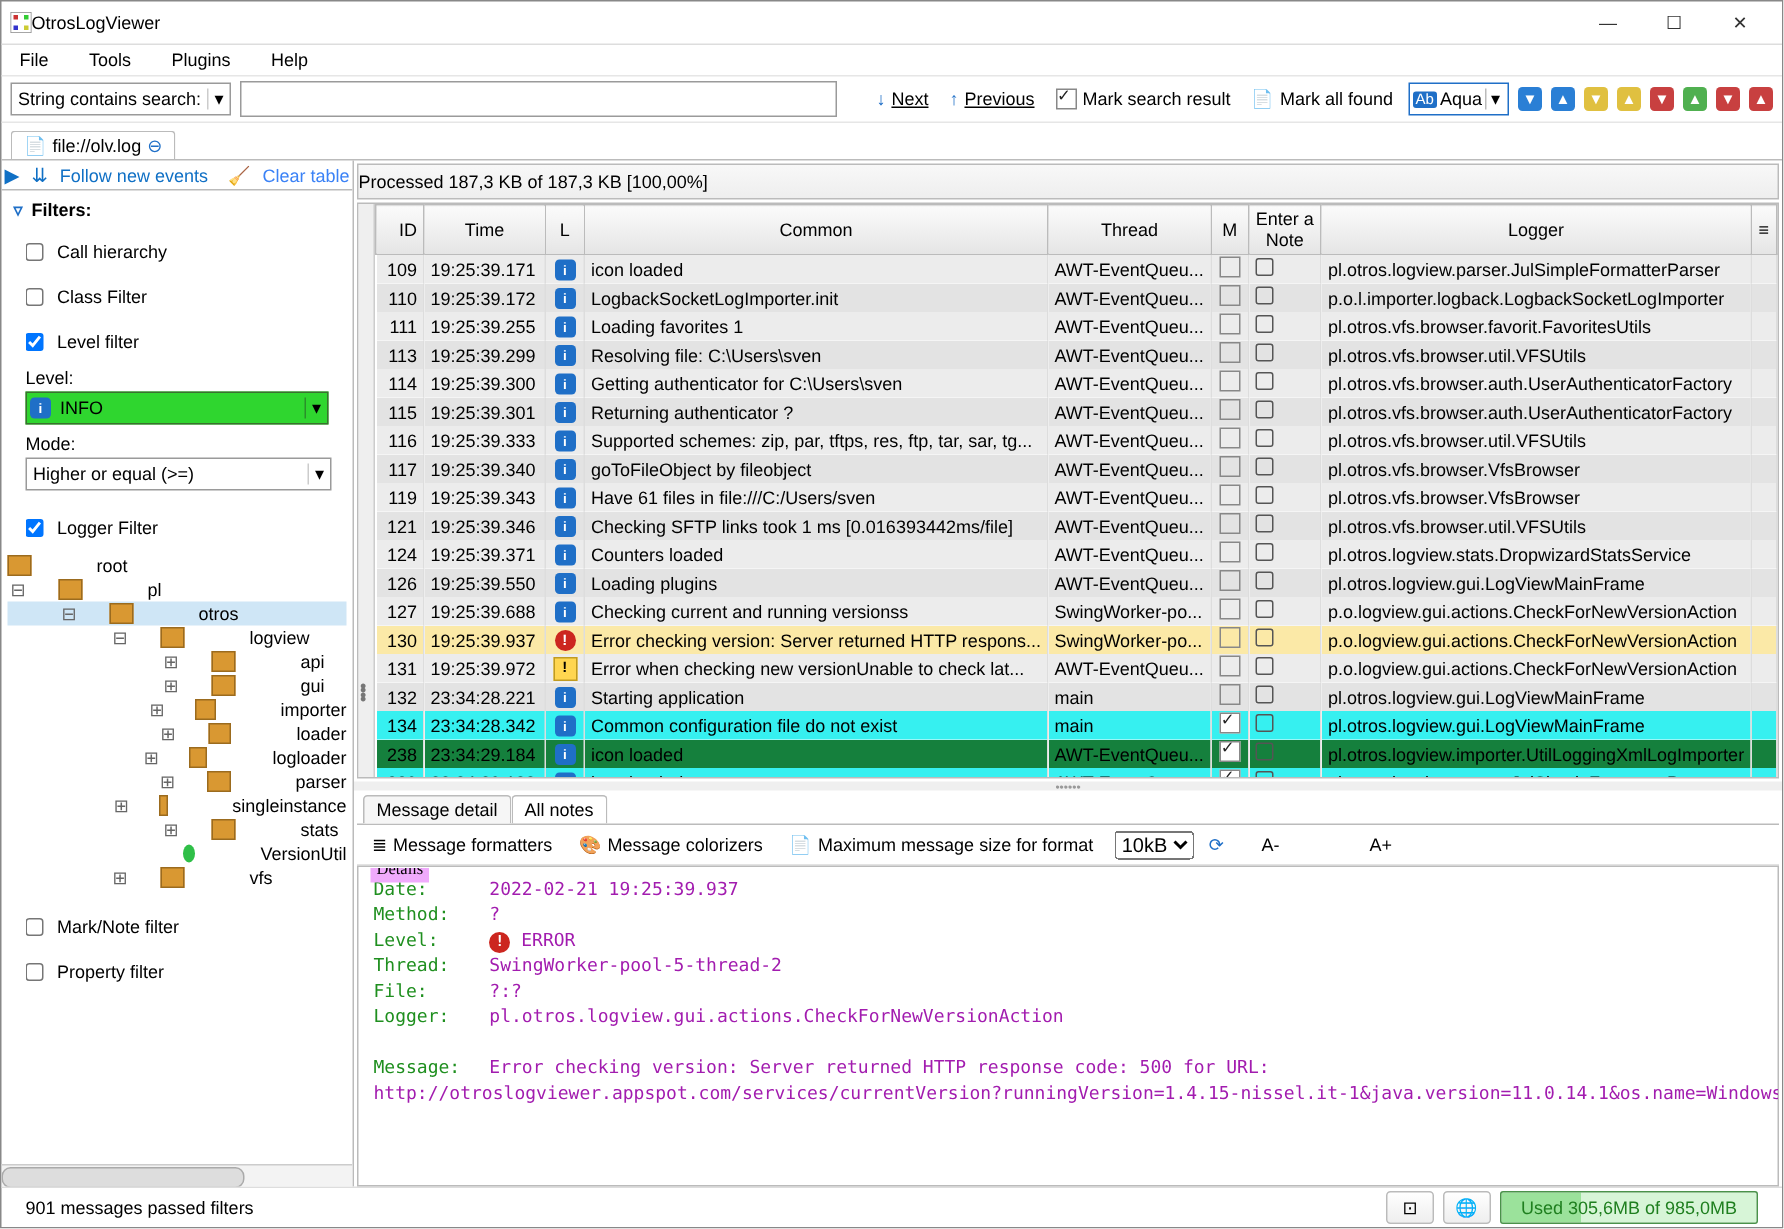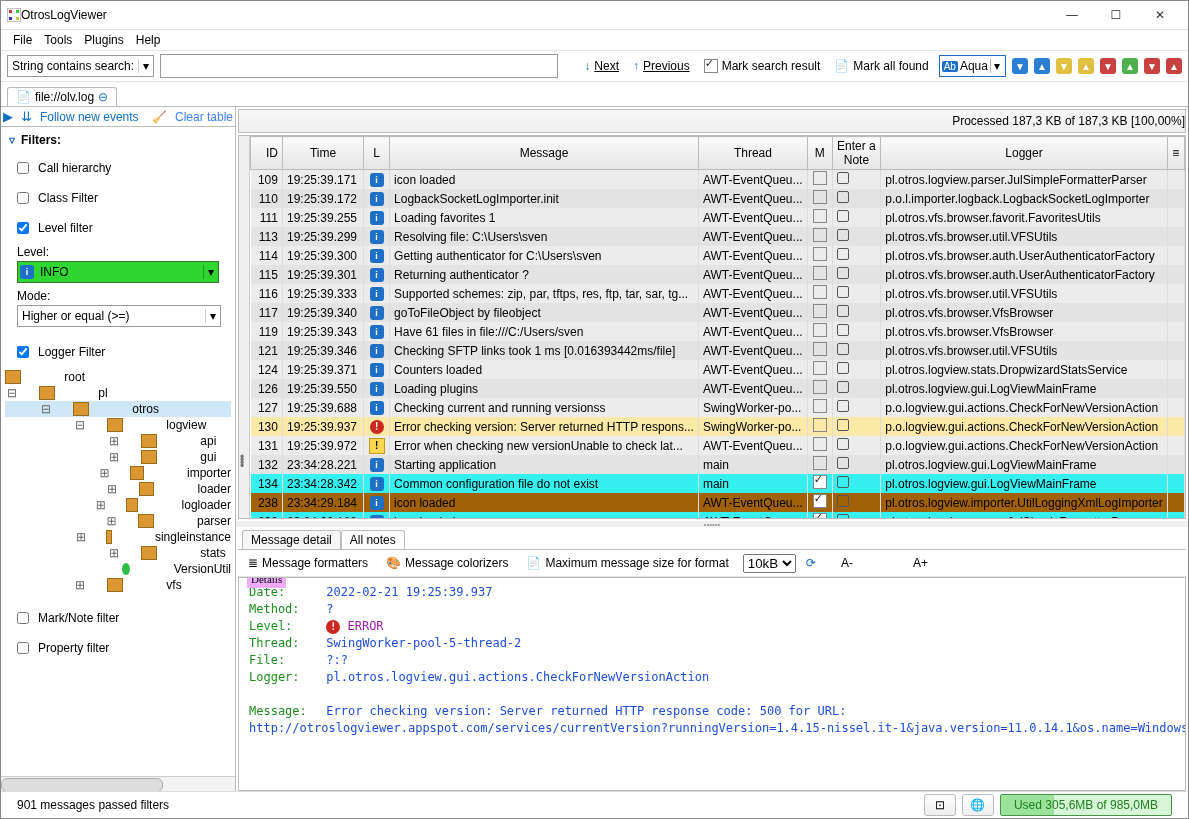"File" .menubar { gap: 0 -> 15px }
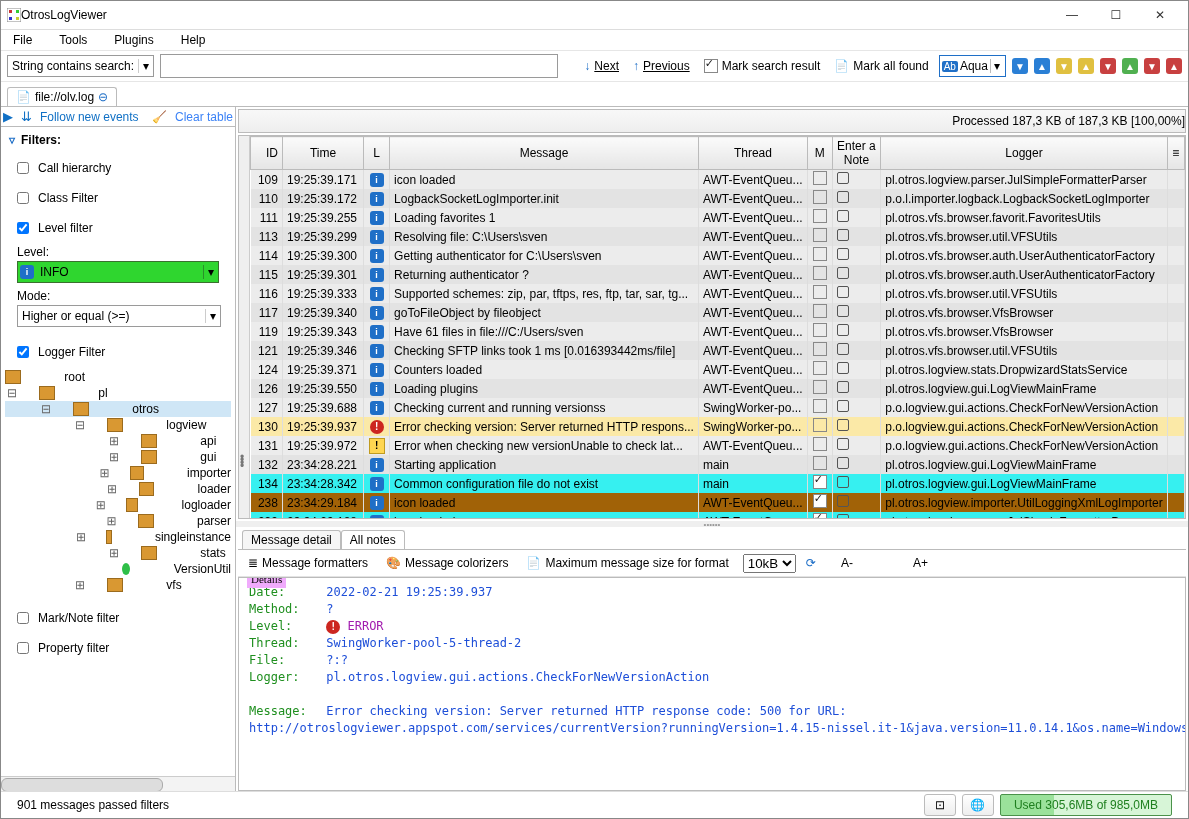"Processed 187,3 KB of 187,3" .progress { justify-content: flex-end -> flex-start }
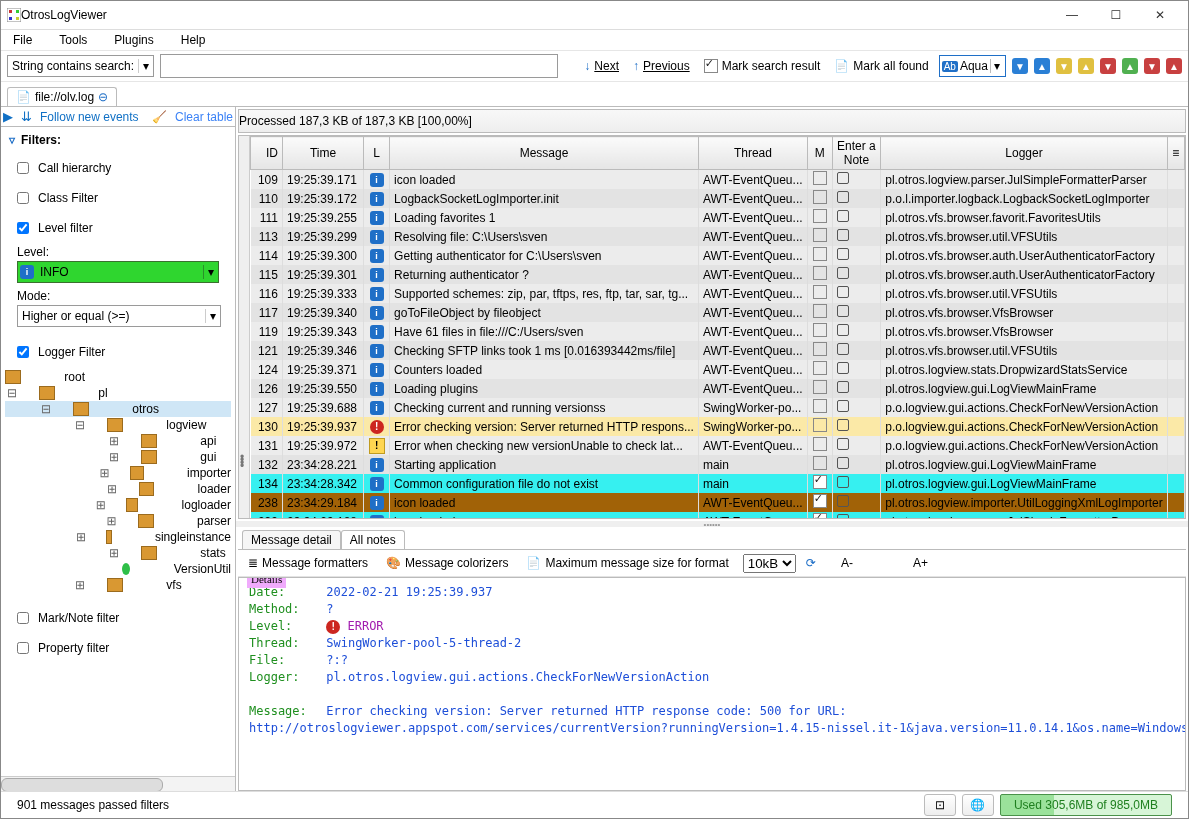"Message" th.col-msg { text: Message -> Common }
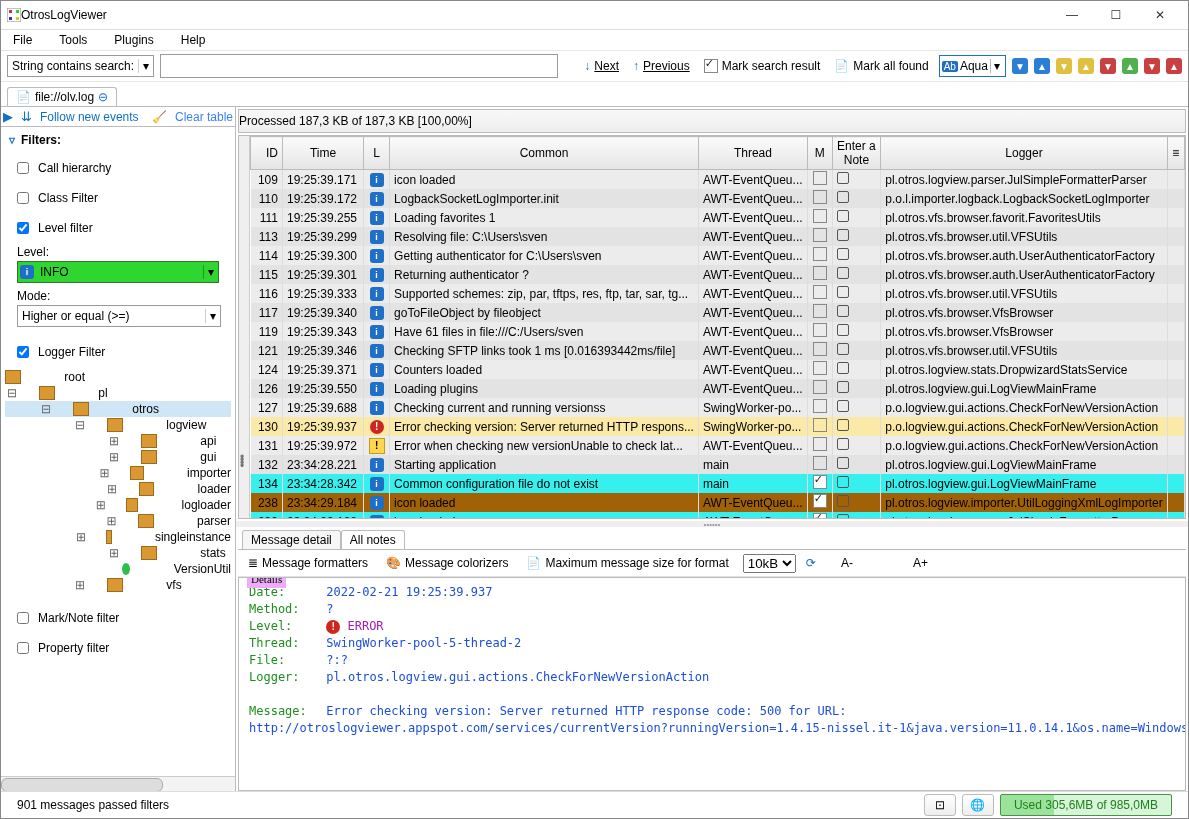"238" tr.cyan2 { background: #a16207 -> #15803d }
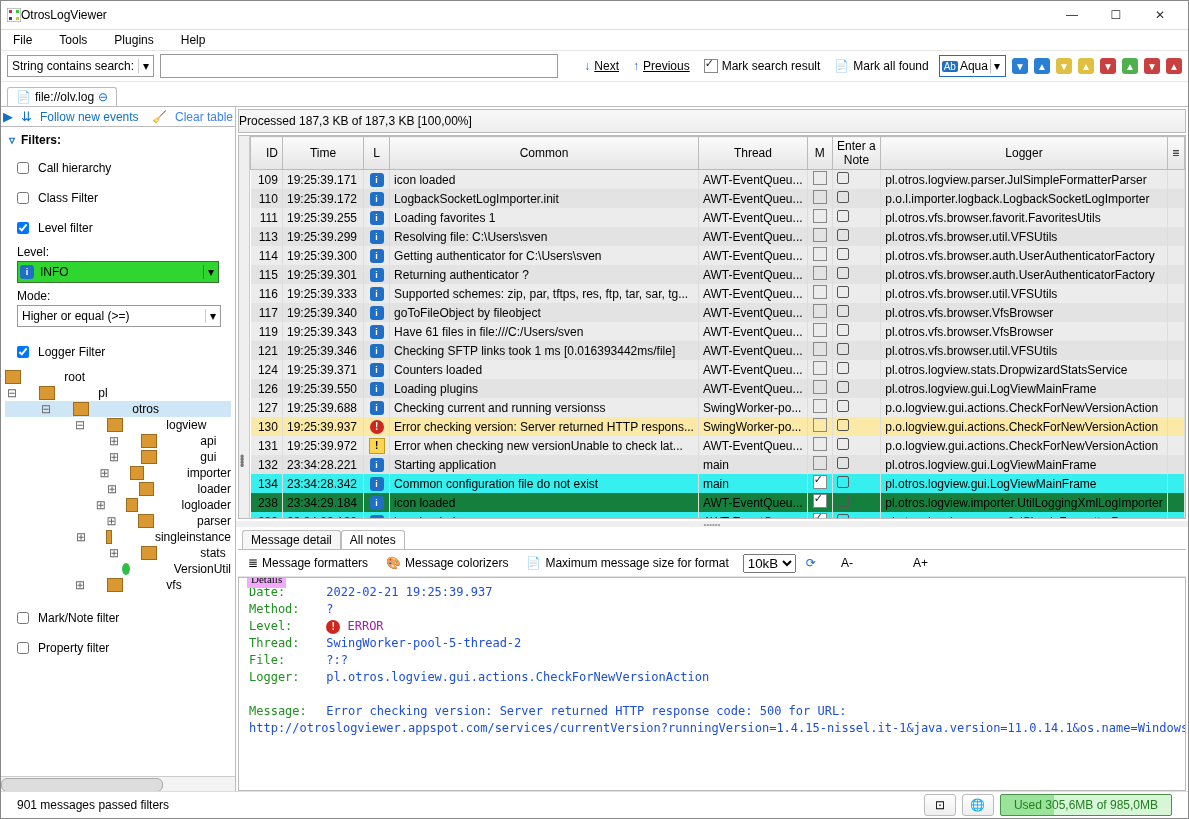"2022-02-21 19:25:39.937" .details .v { color: #1d4ed8 -> #a21caf }
